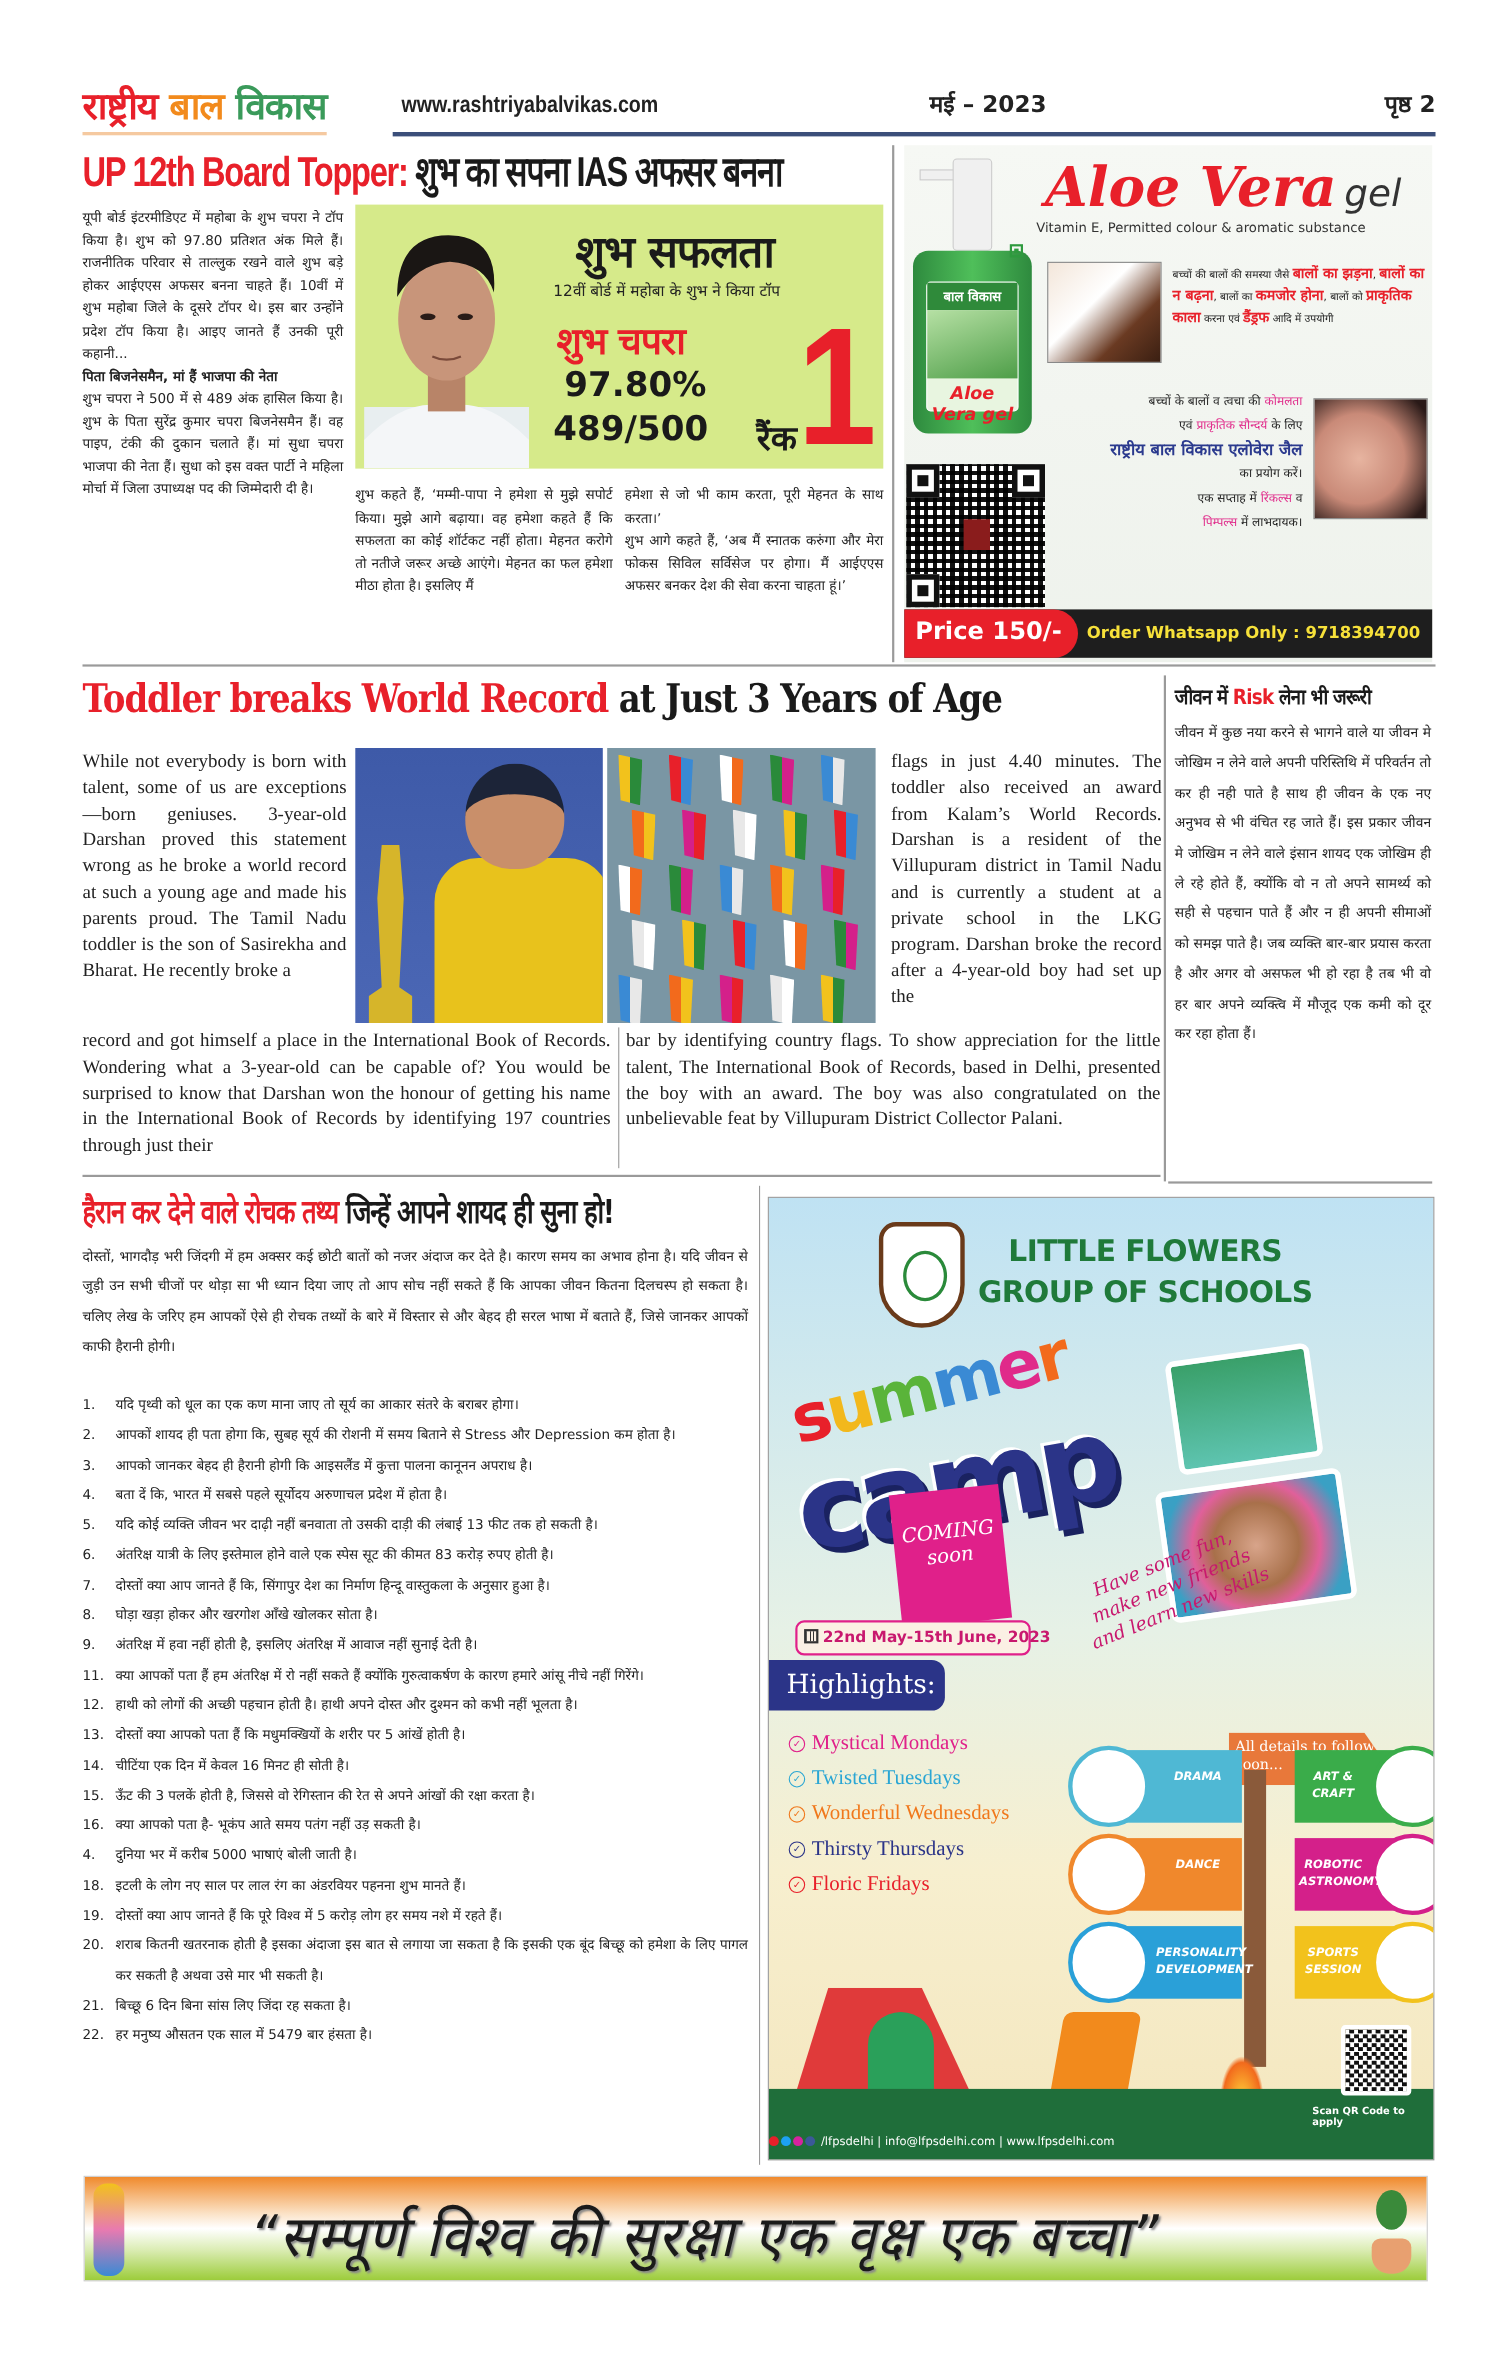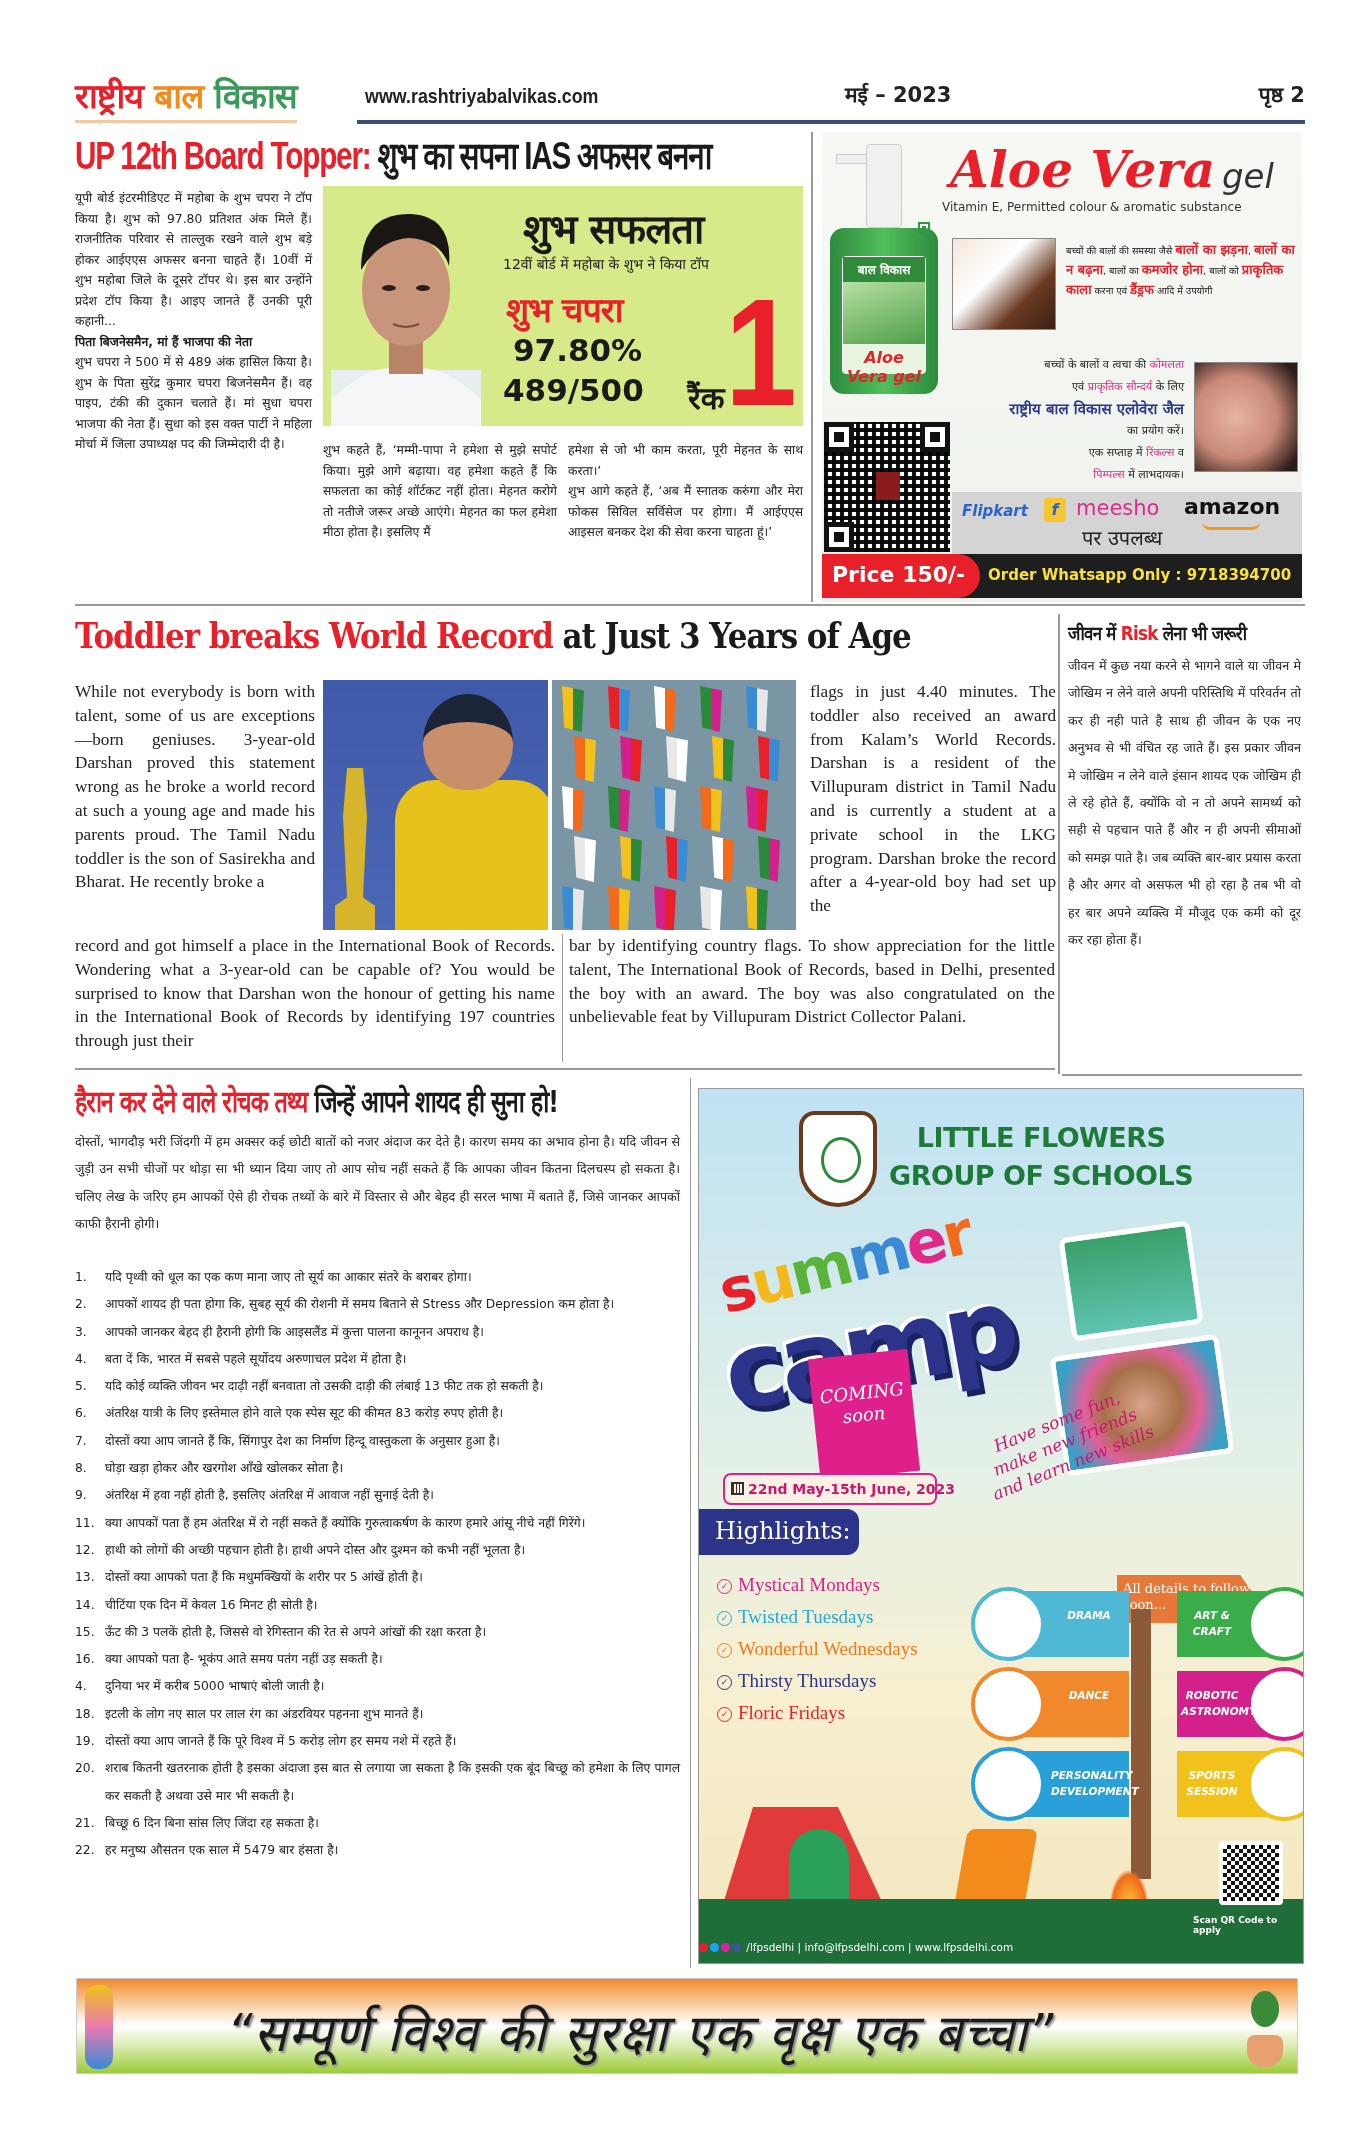"शुभ आगे कहते हैं, ‘अब" p { text: आइसल -> अफसर }
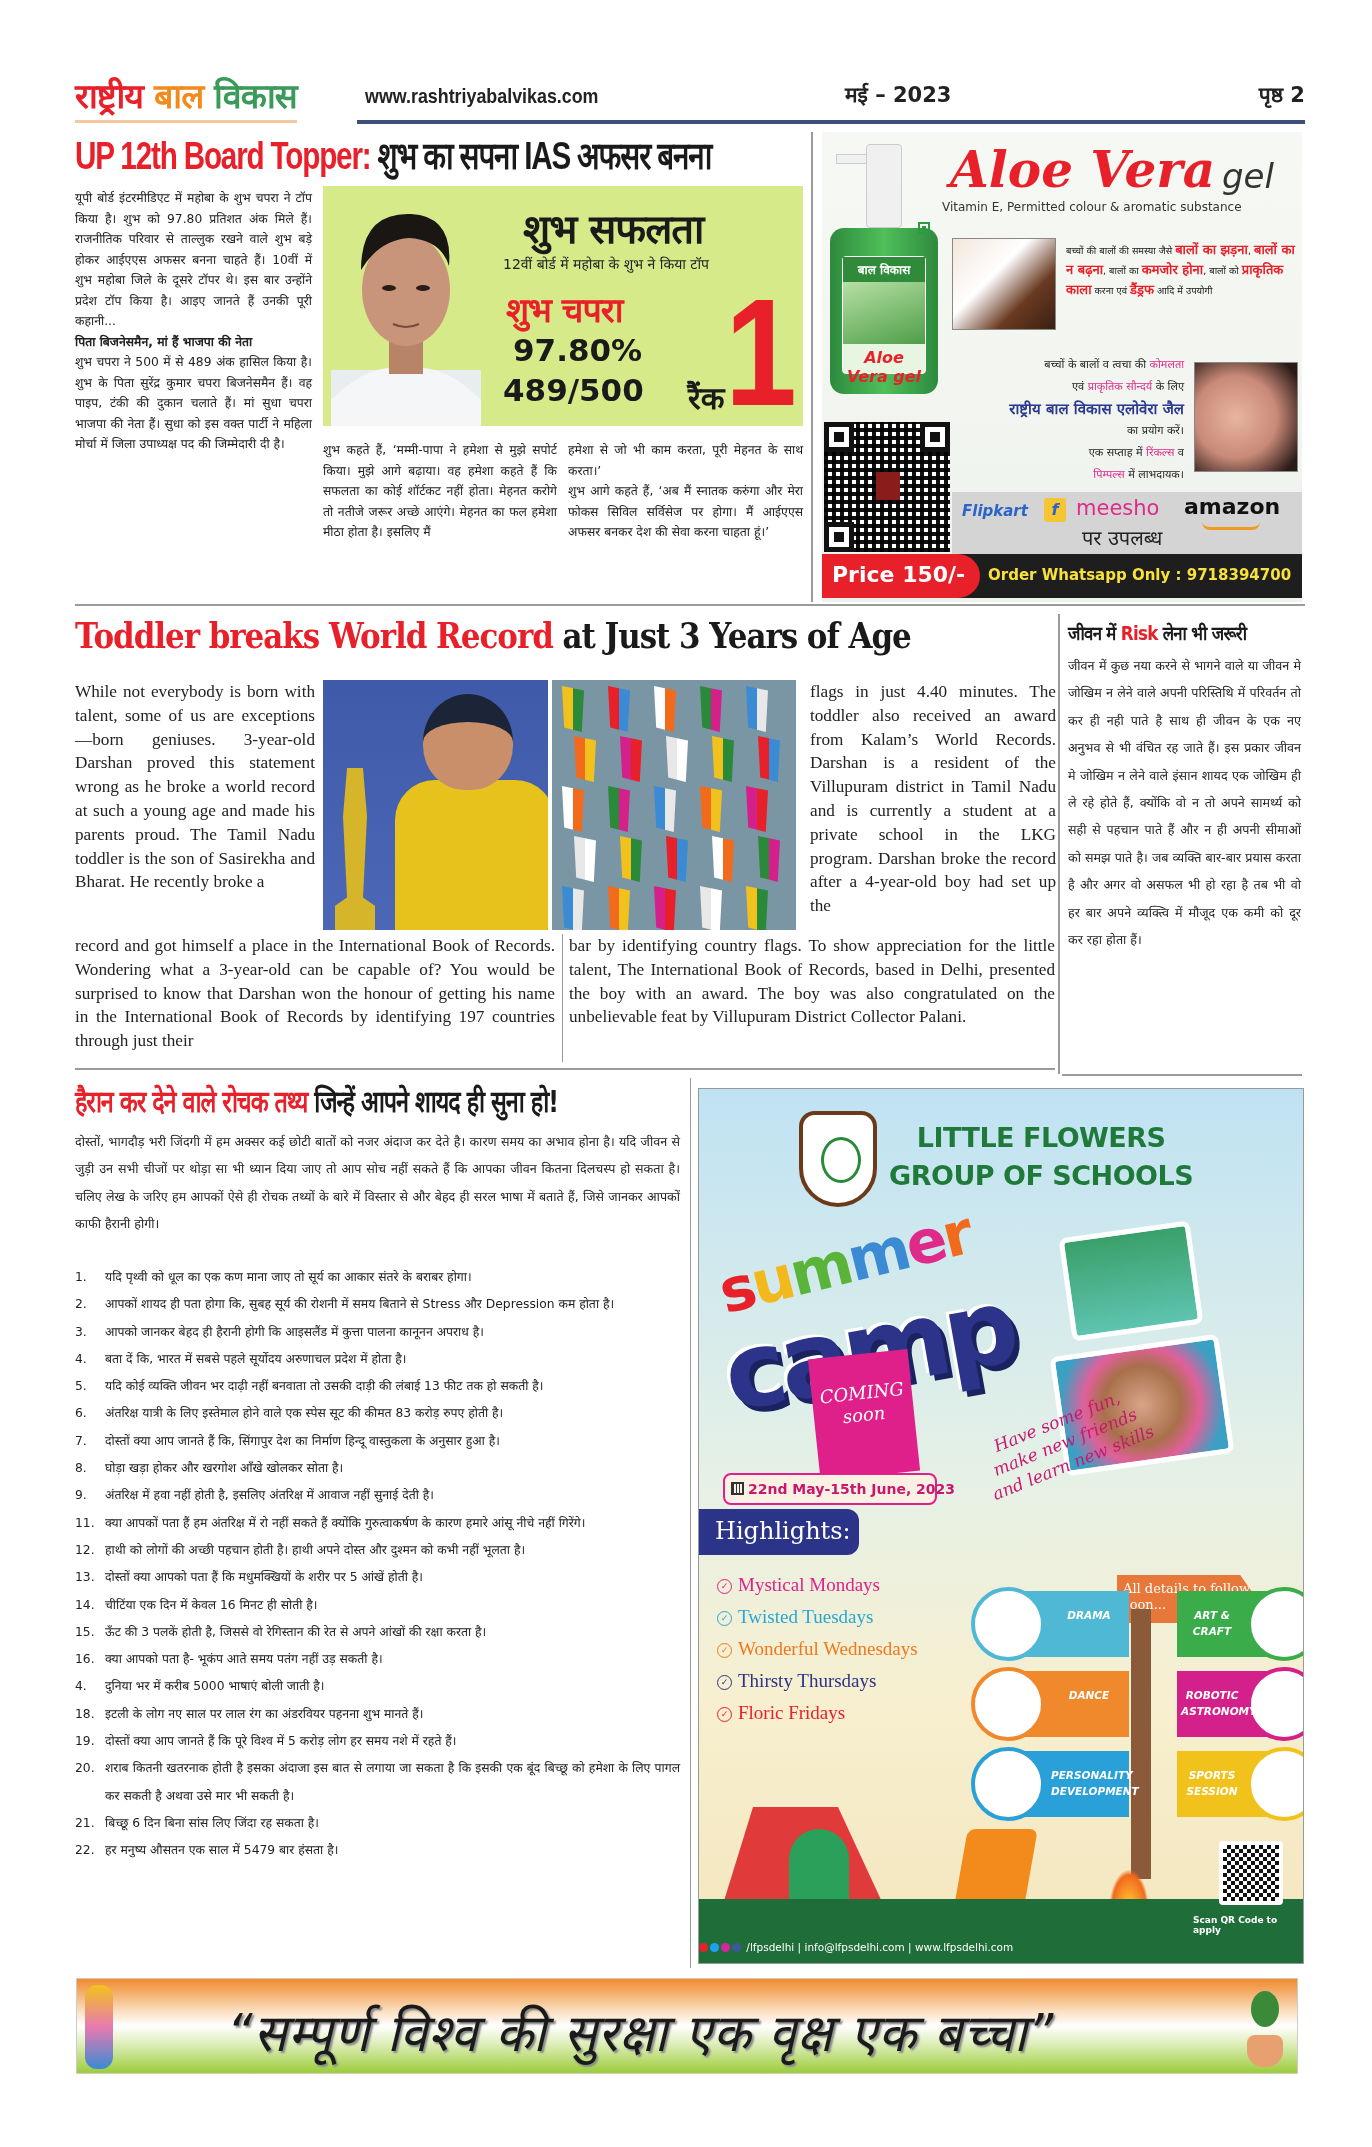"Flipkart" div.shop-band { html: <div> <div>Flipkart</div> <div>f</div> <div>meesho</div> <div>amazon</div> <div></div> <div>पर उपलब्ध</div> </div> -> none }
